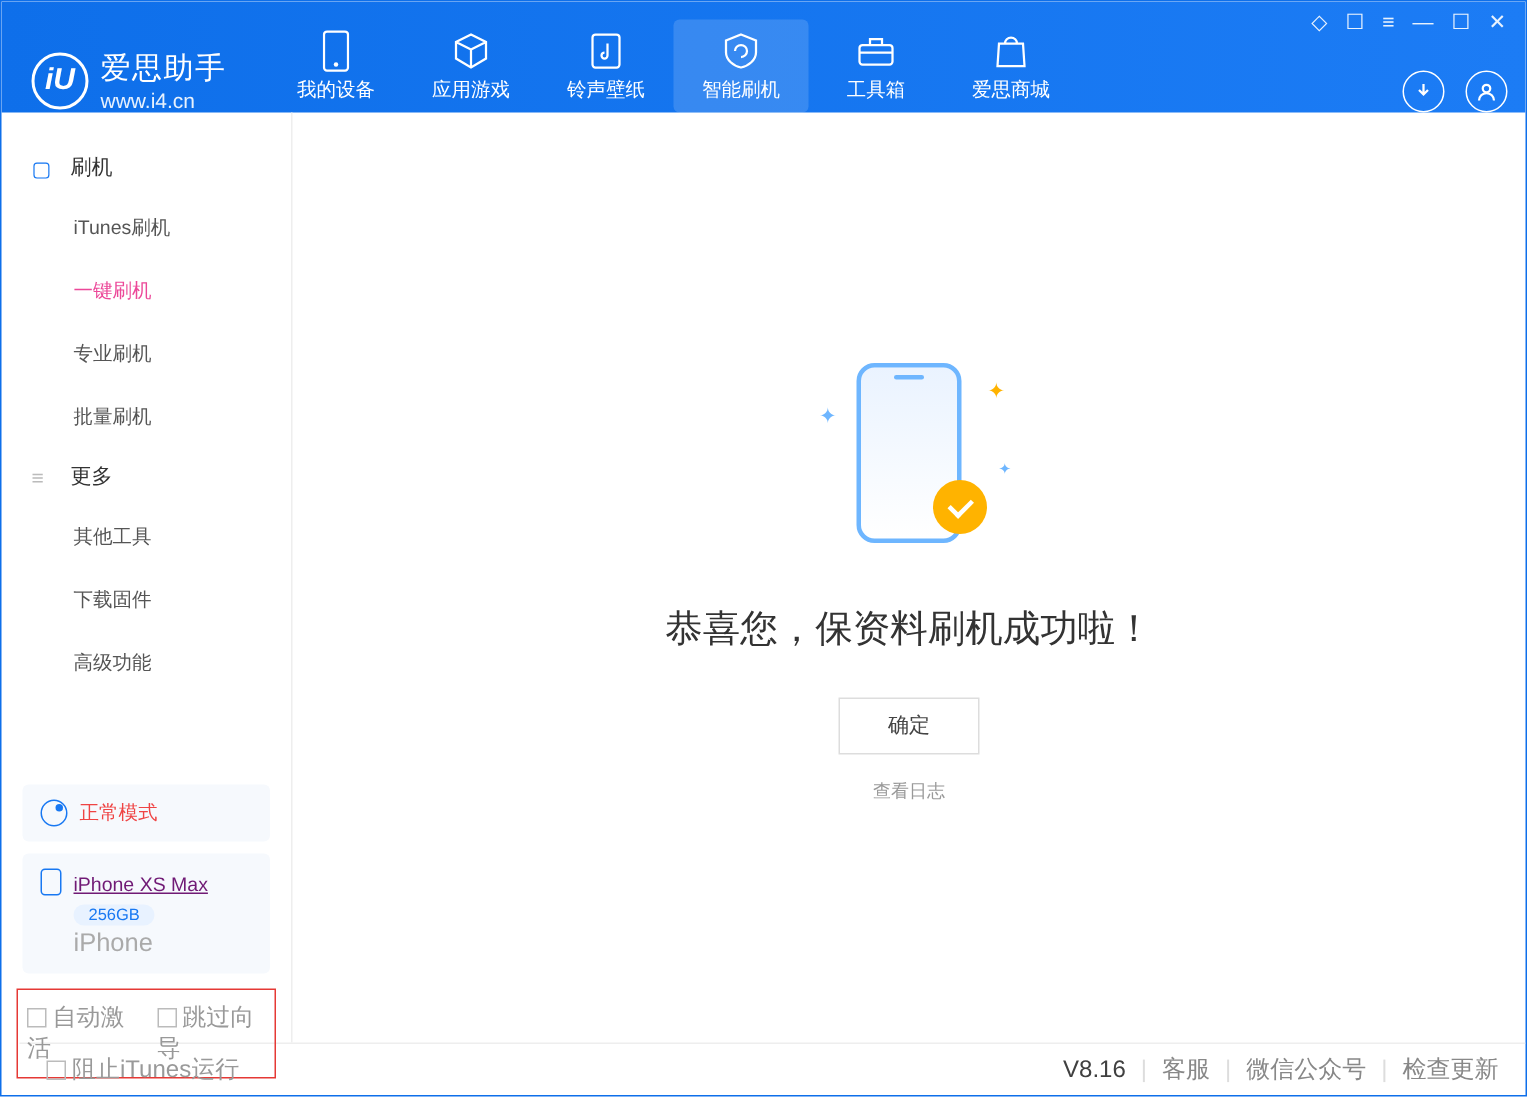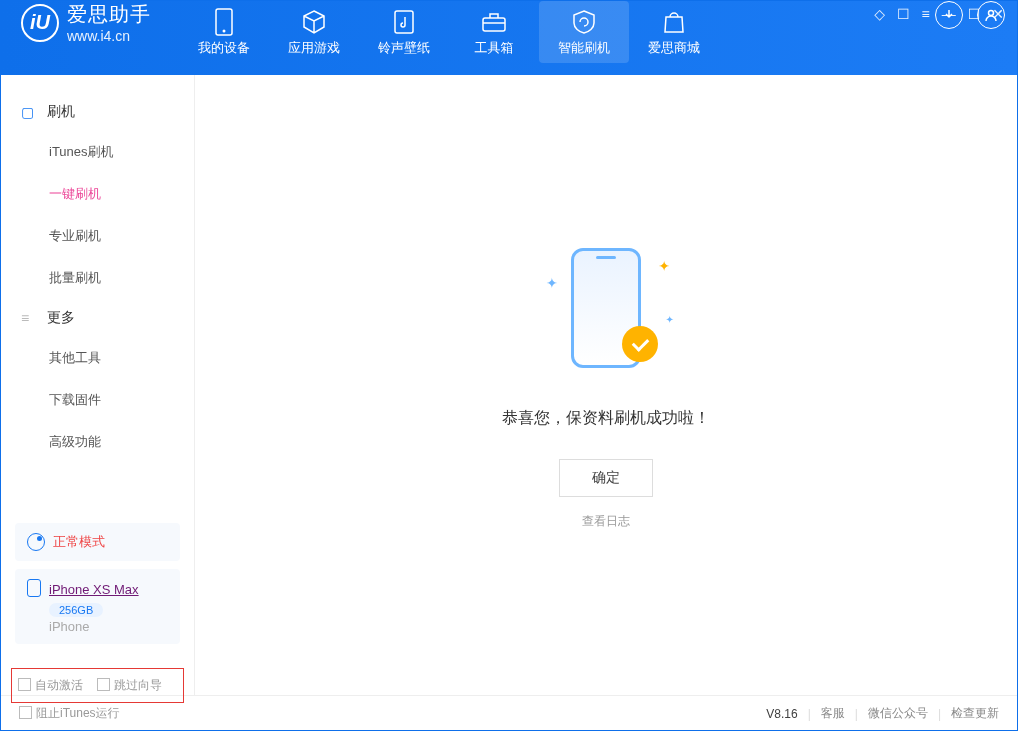"iU" .header { align-items: flex-start -> flex-end }
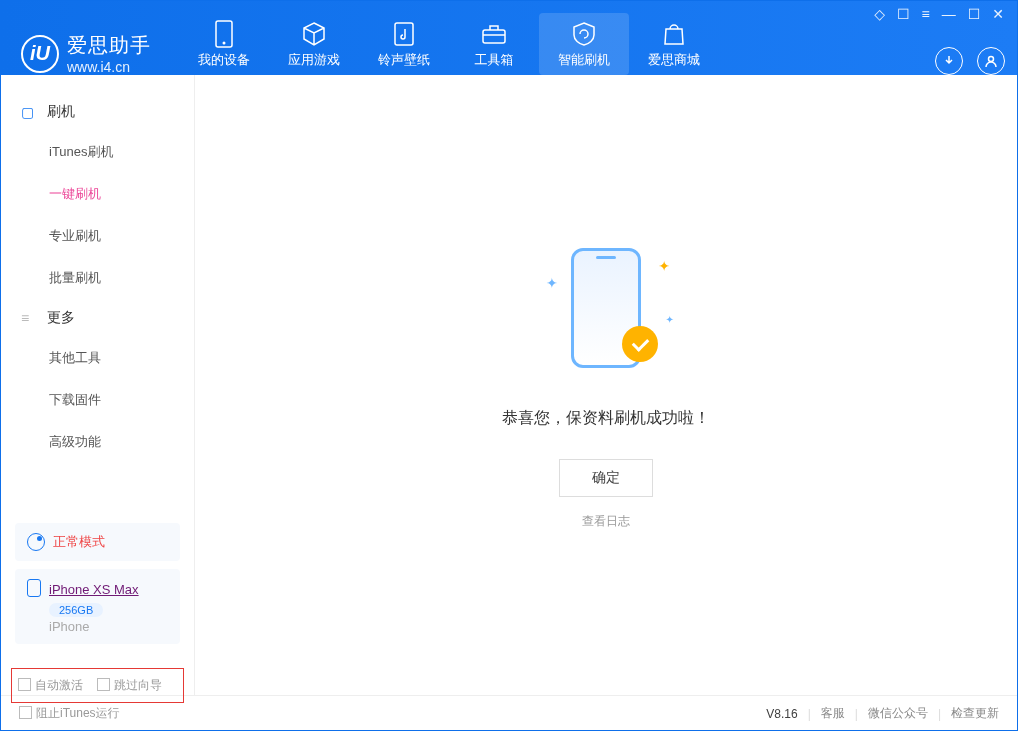"工具箱" div.nav-item { order: before "智能刷机" -> after "智能刷机" }
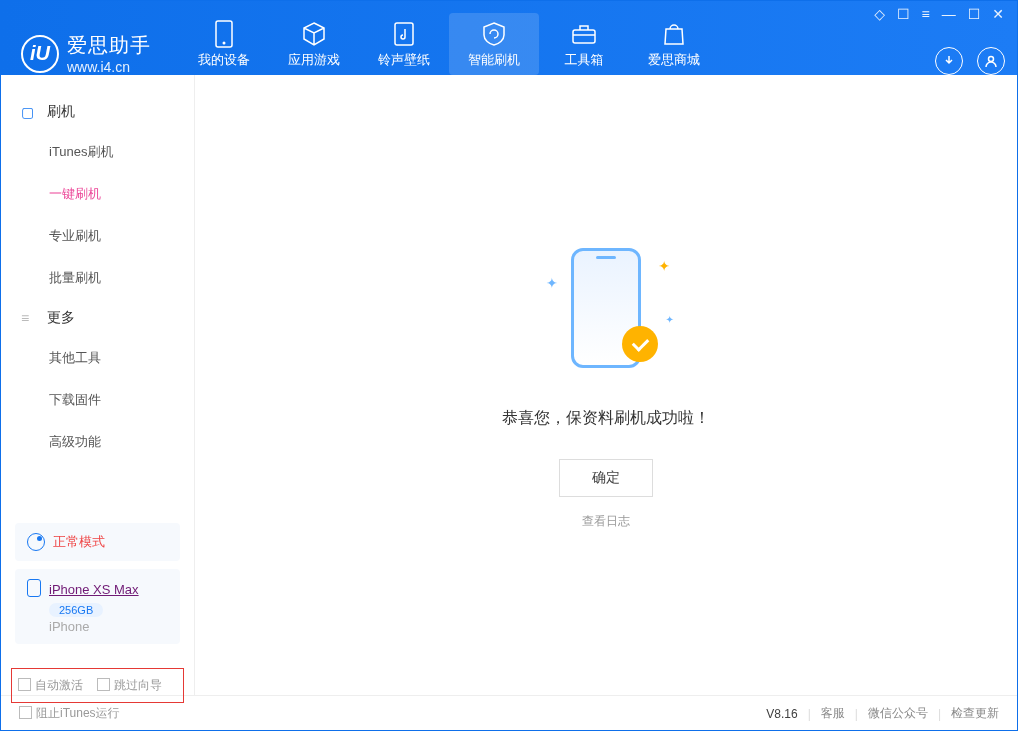"恭喜您，保资料刷机成功啦！" .success-text { font-size: 16px -> 25px }
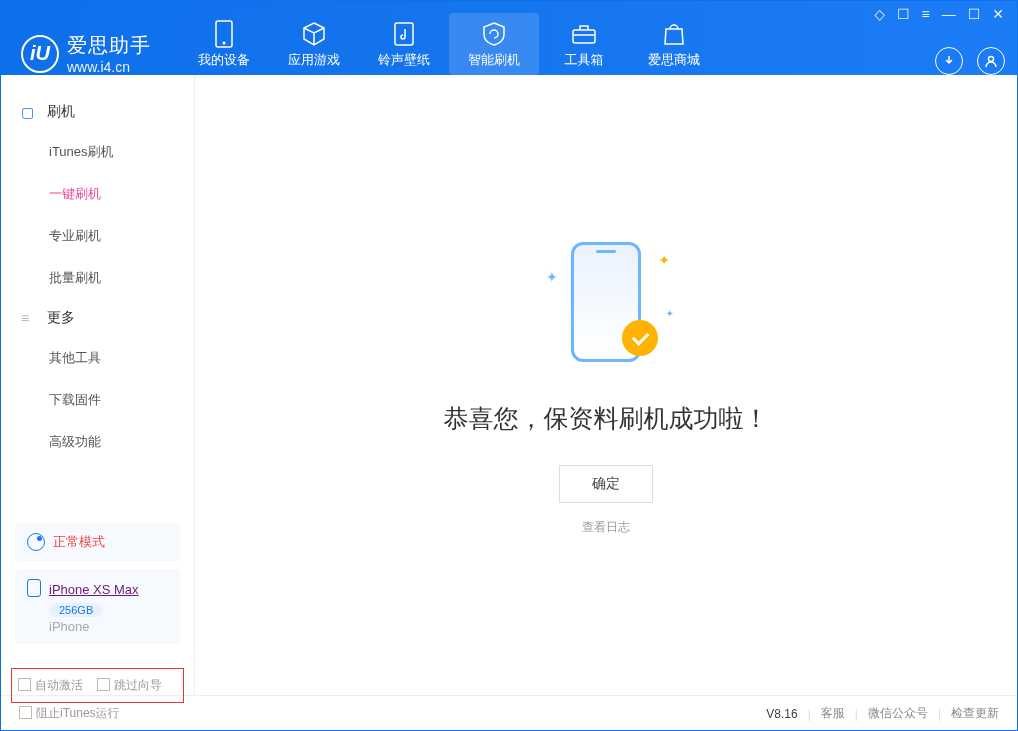"iPhone" .dev-type { font-size: 13px -> 17px }
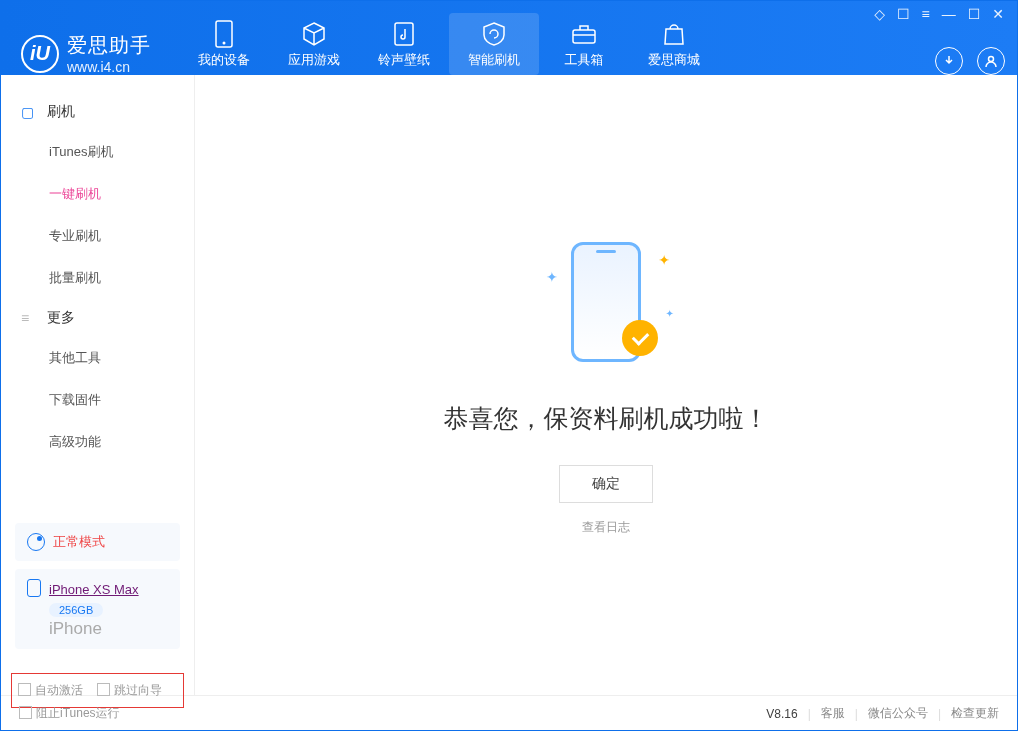"自动激活" .red-box { font-size: 12px -> 16px; margin: 24px 10px 0 -> 10px 10px 0 }
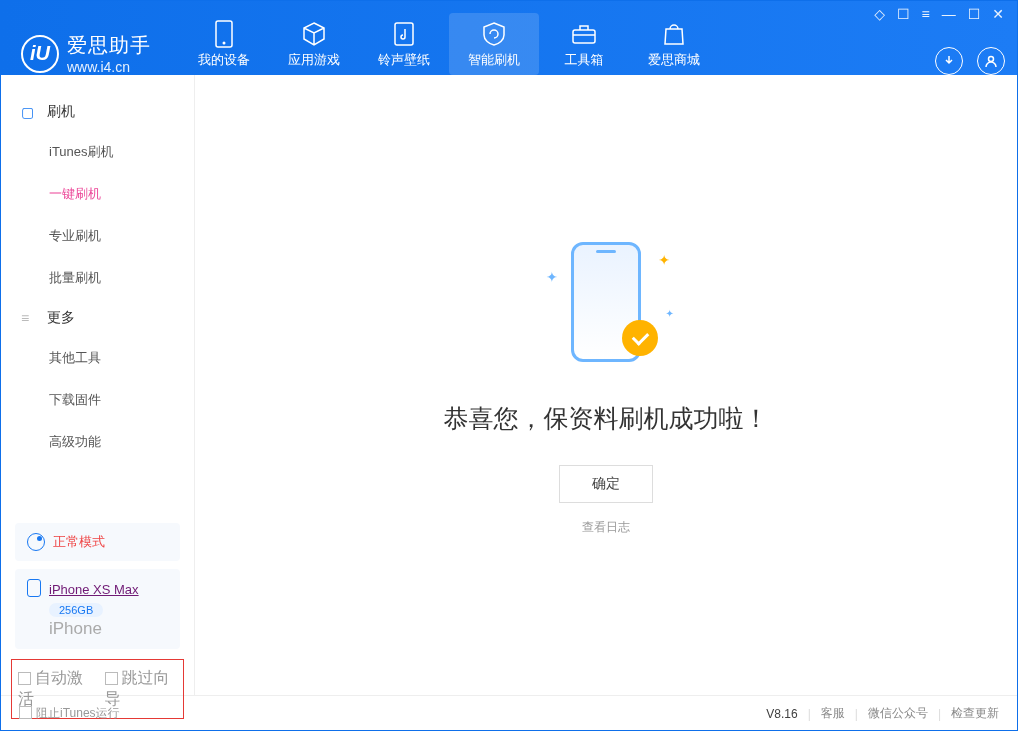"阻止iTunes运行" .footer { font-size: 12px -> 16px; margin-left: none -> 12px }
